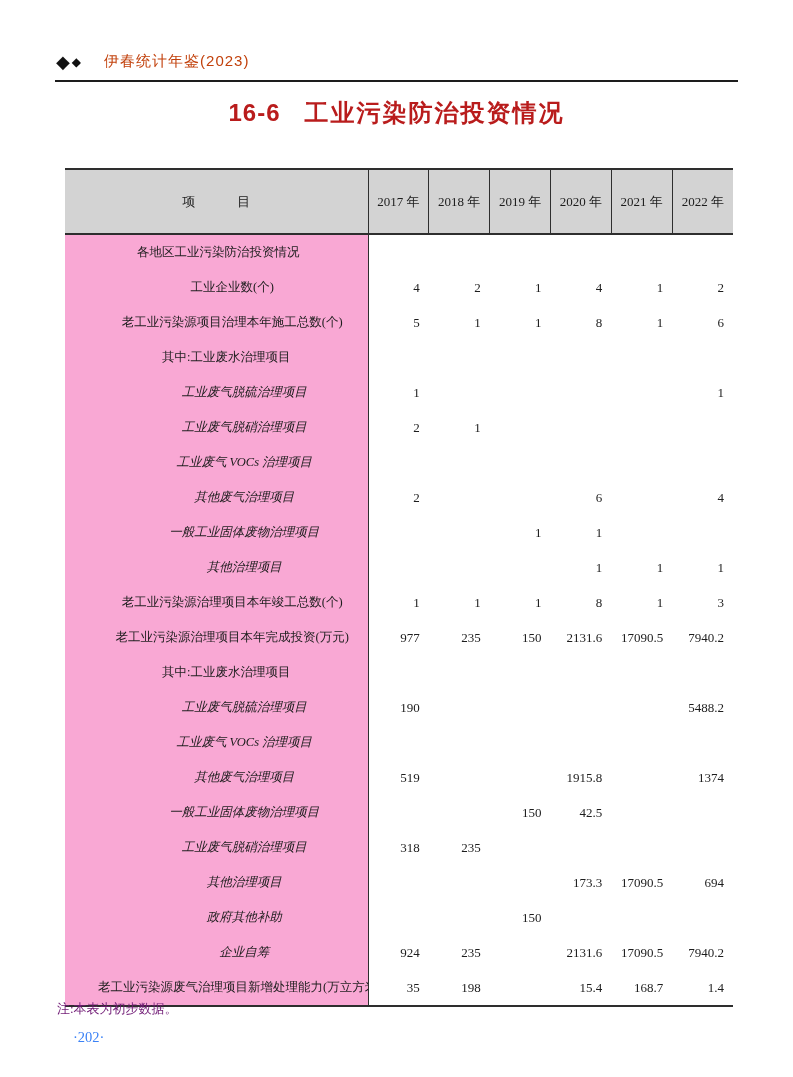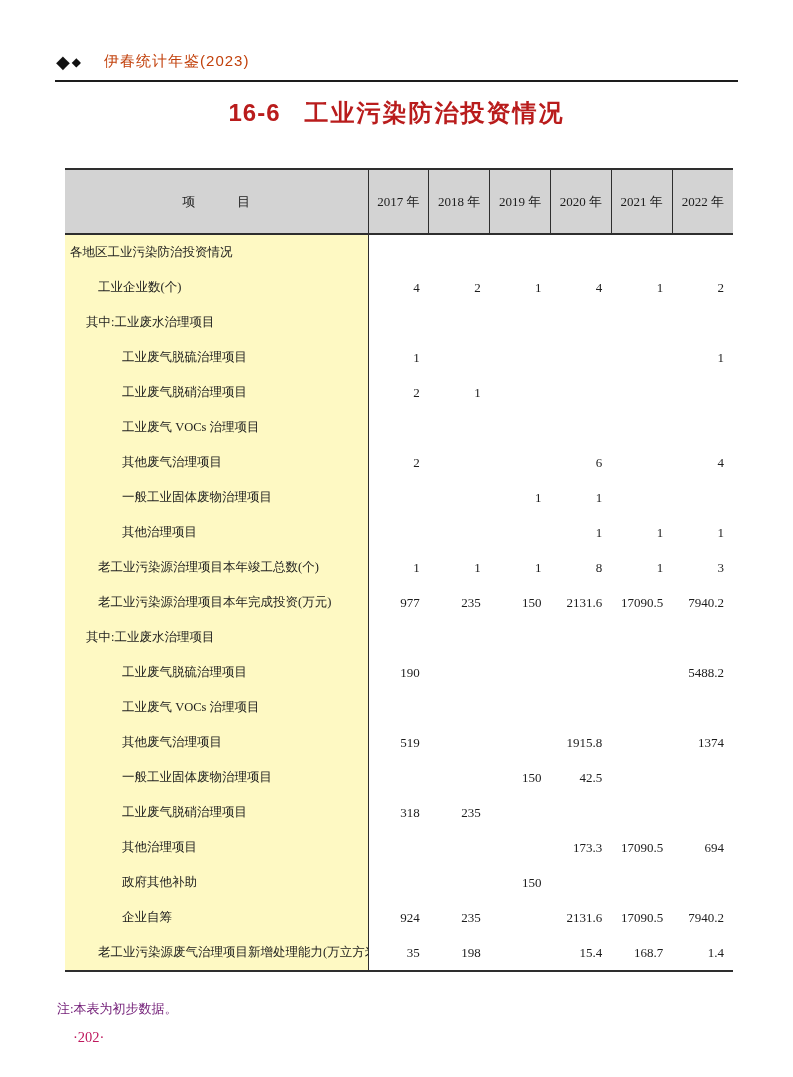"各地区工业污染防治投资情况" td.label-td { background: #fef9c3 -> #f9a8d4; text-align: none -> center }
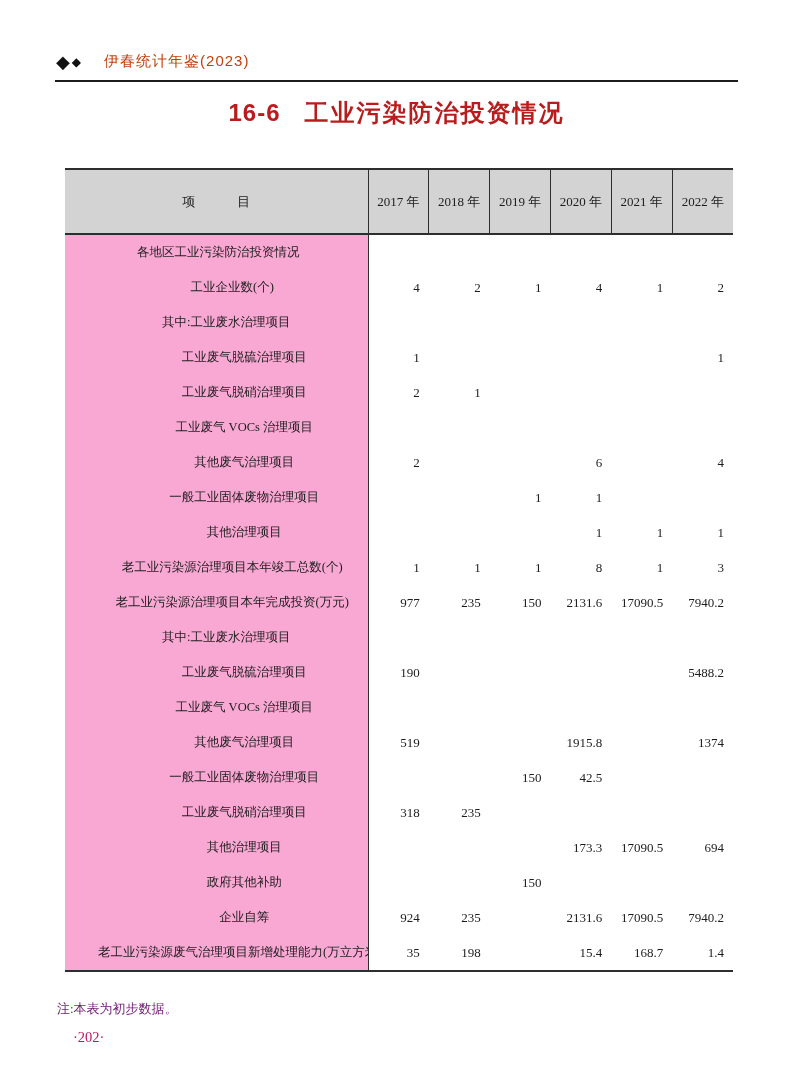"老工业污染源项目治理本年施工总数(个)" tr { html: none -> <tr> <td>老工业污染源项目治理本年施工总数(个)</td> <td>5</td> <td>1</td> <td>1</td> <td>8</td> <td>1</td> <td>6</td> </tr> }
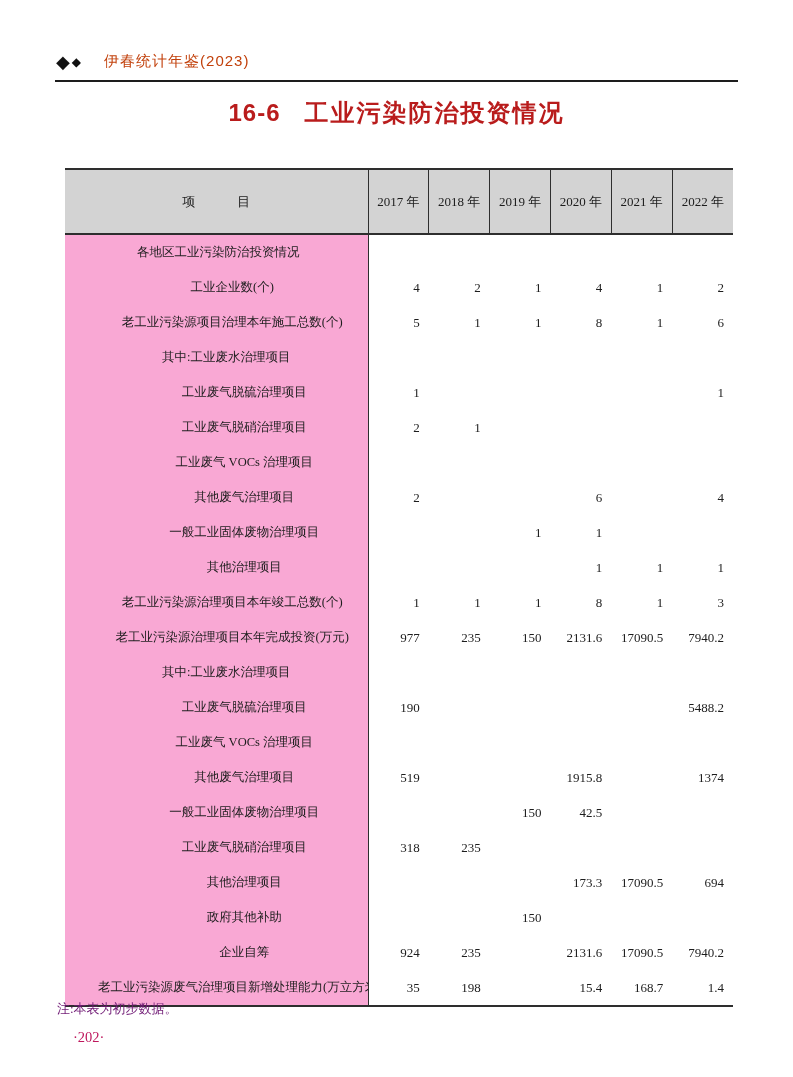"工业废气脱硫治理项目" .ind3 { font-style: none -> italic }
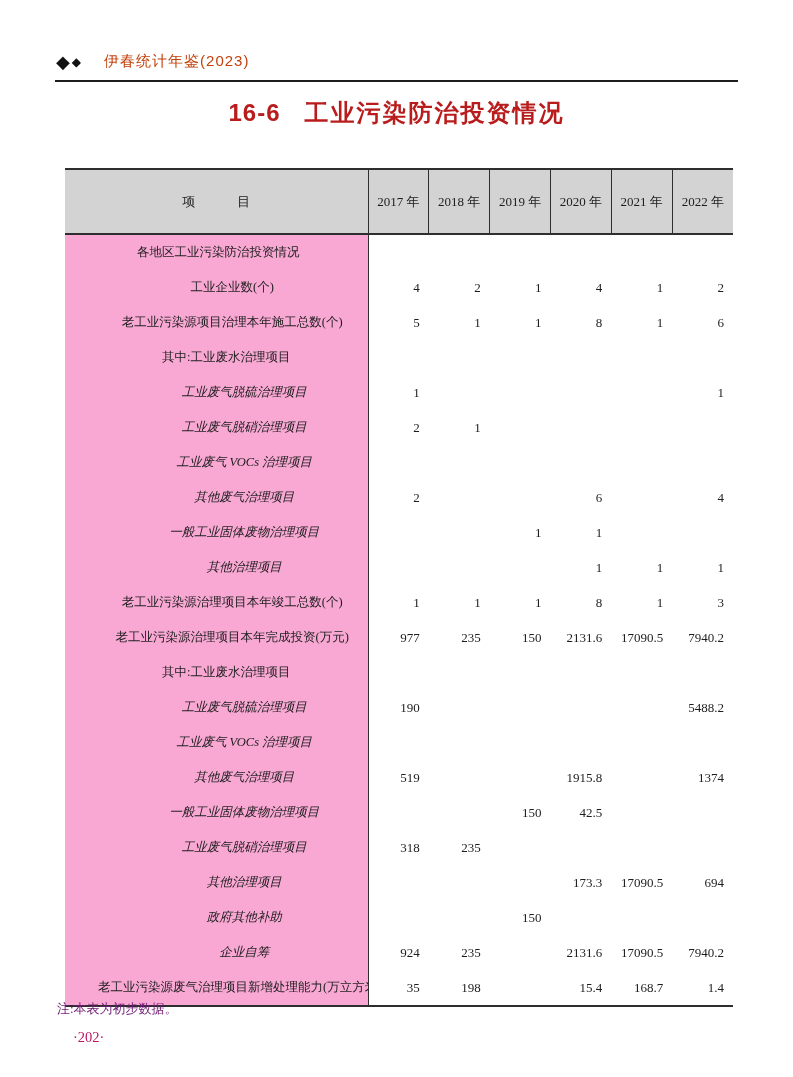"·202·" .page-number { color: #be185d -> #3b82f6 }
